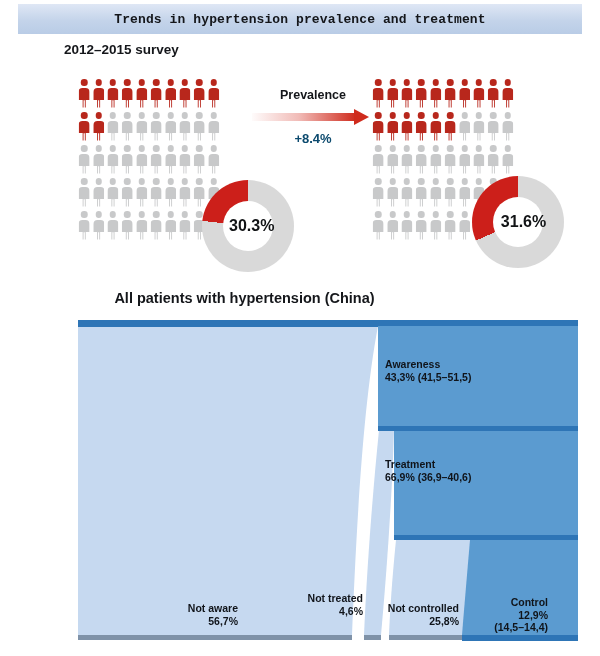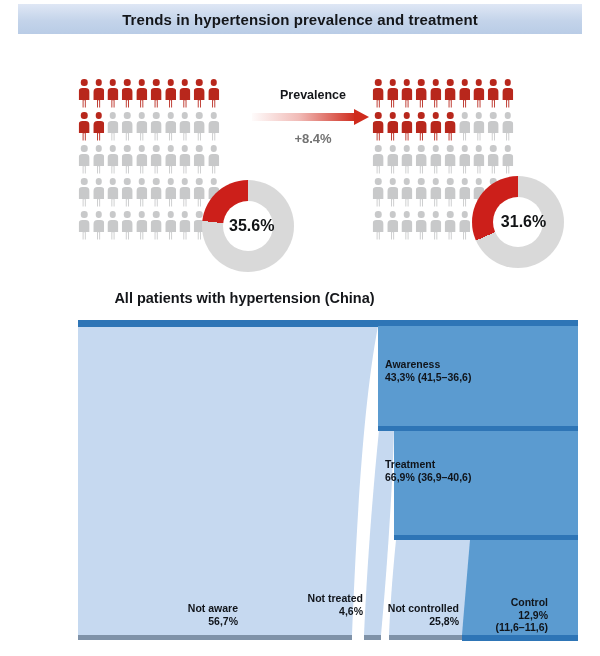"Trends in hypertension prevalence and" .title-band .txt { font-family: none -> Liberation Mono, monospace; font-size: 15px -> 13px }
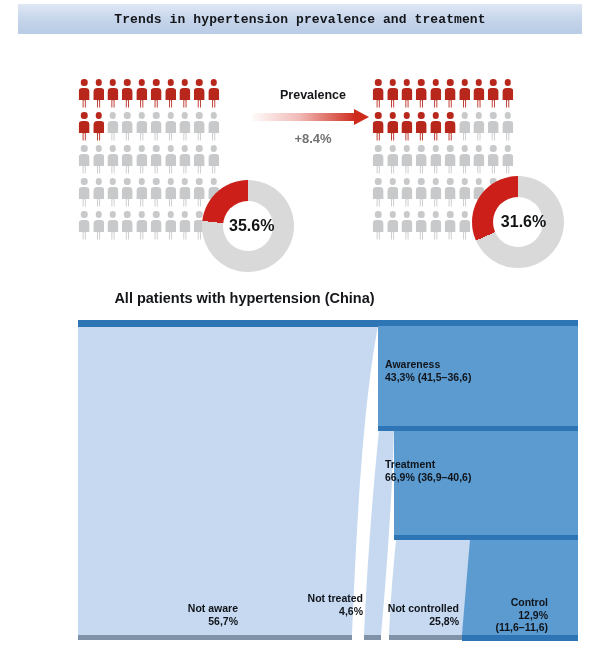"2012–2015 survey" div.survey-label { html: none -> <div>2012–2015 survey</div> }
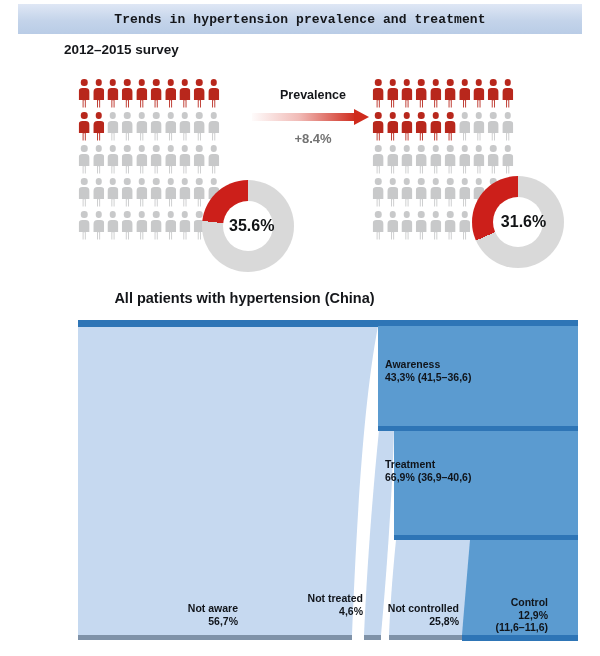"+8.4%" #prevalence-delta { color: #737373 -> #0c4a6e }
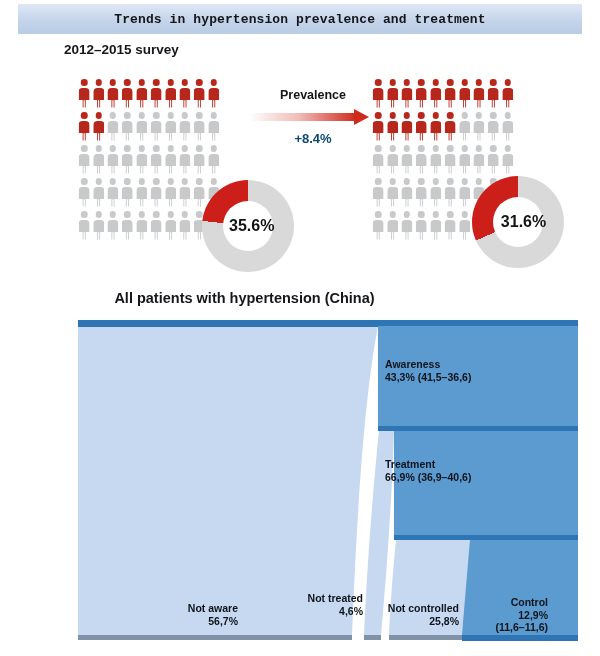"35.6%" div.val { text: 35.6% -> 30.3% }
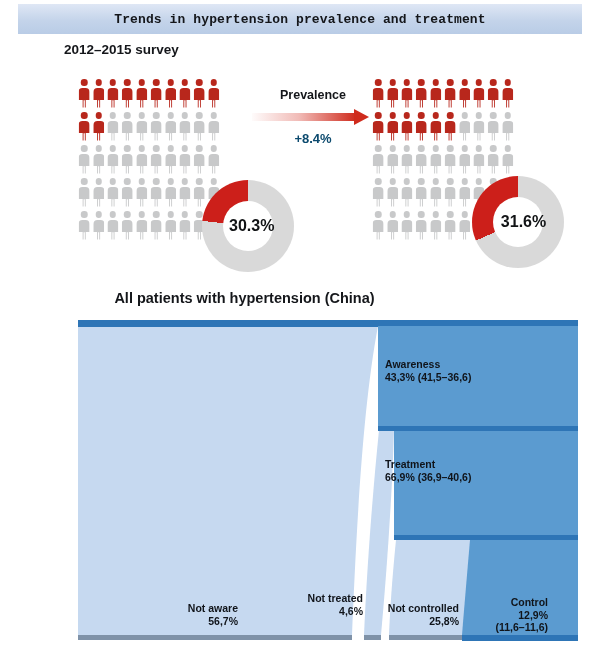"43,3% (41,5–36,6)" div { text: 36,6 -> 51,5 }
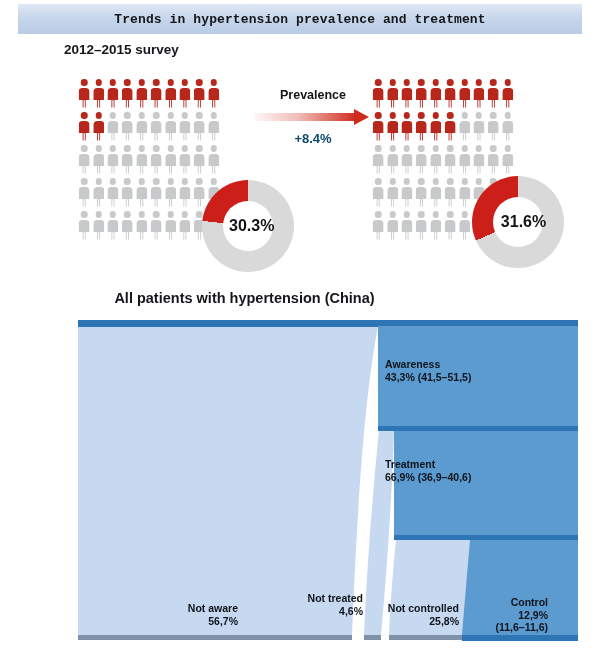"(11,6–11,6)" div { text: 11,6–11,6 -> 14,5–14,4 }
